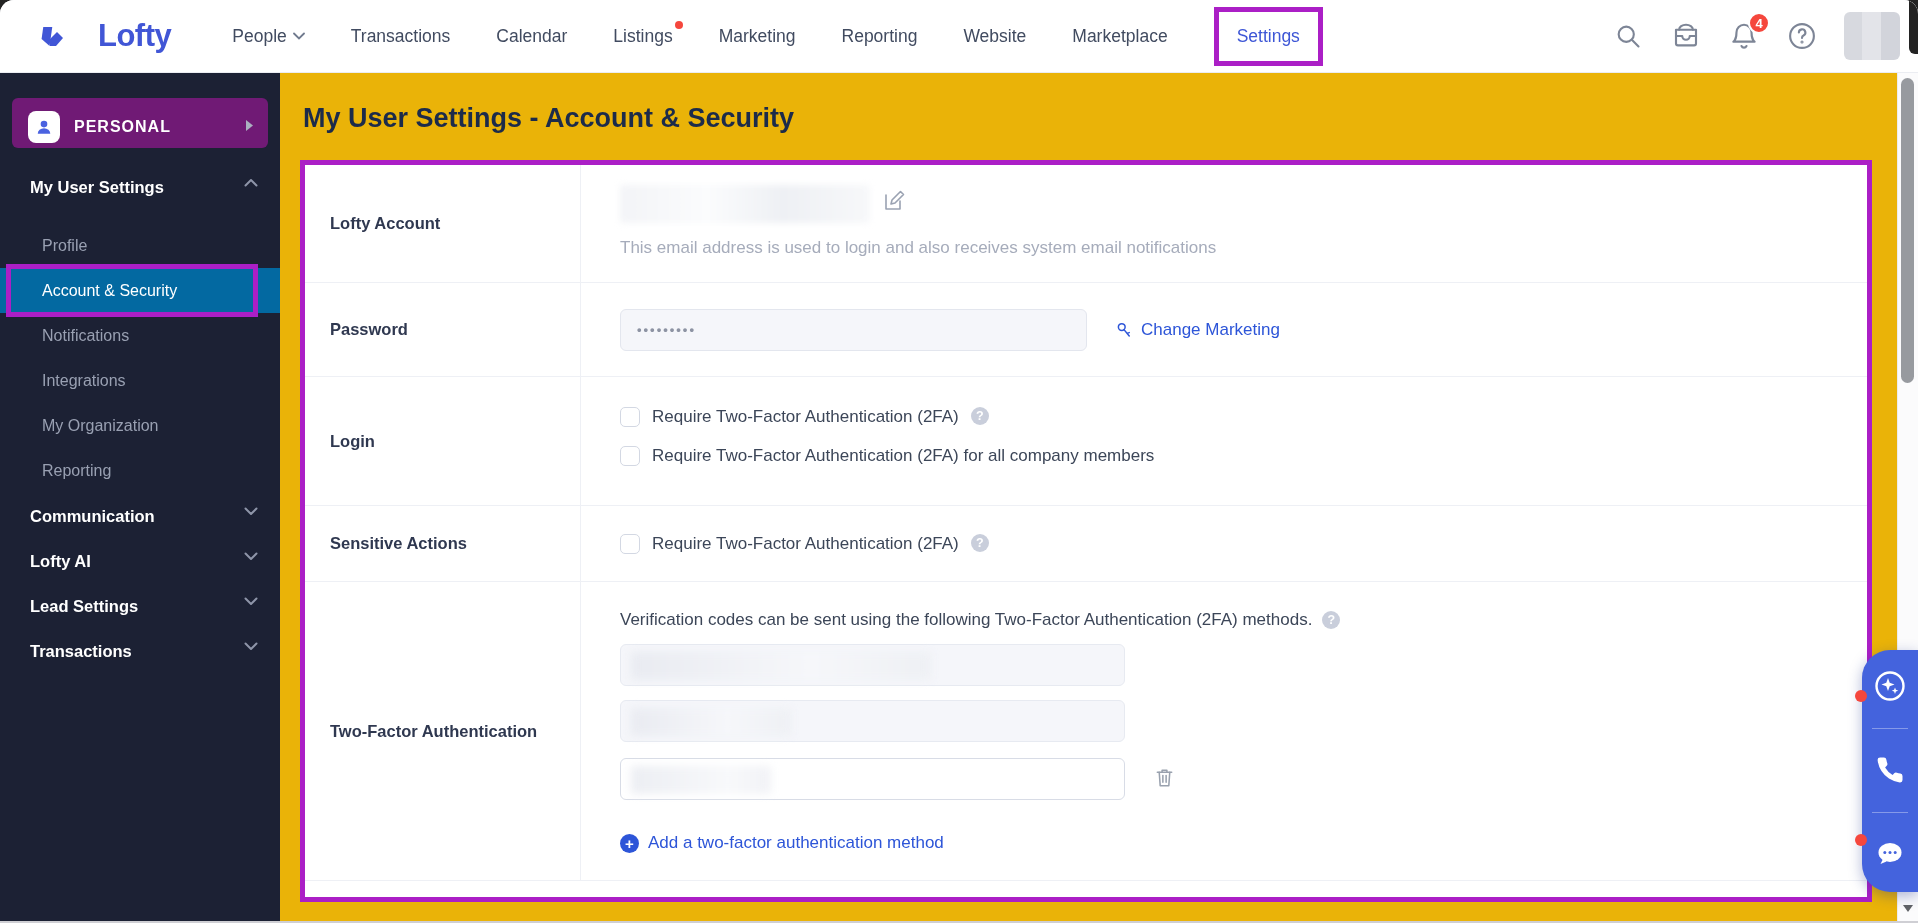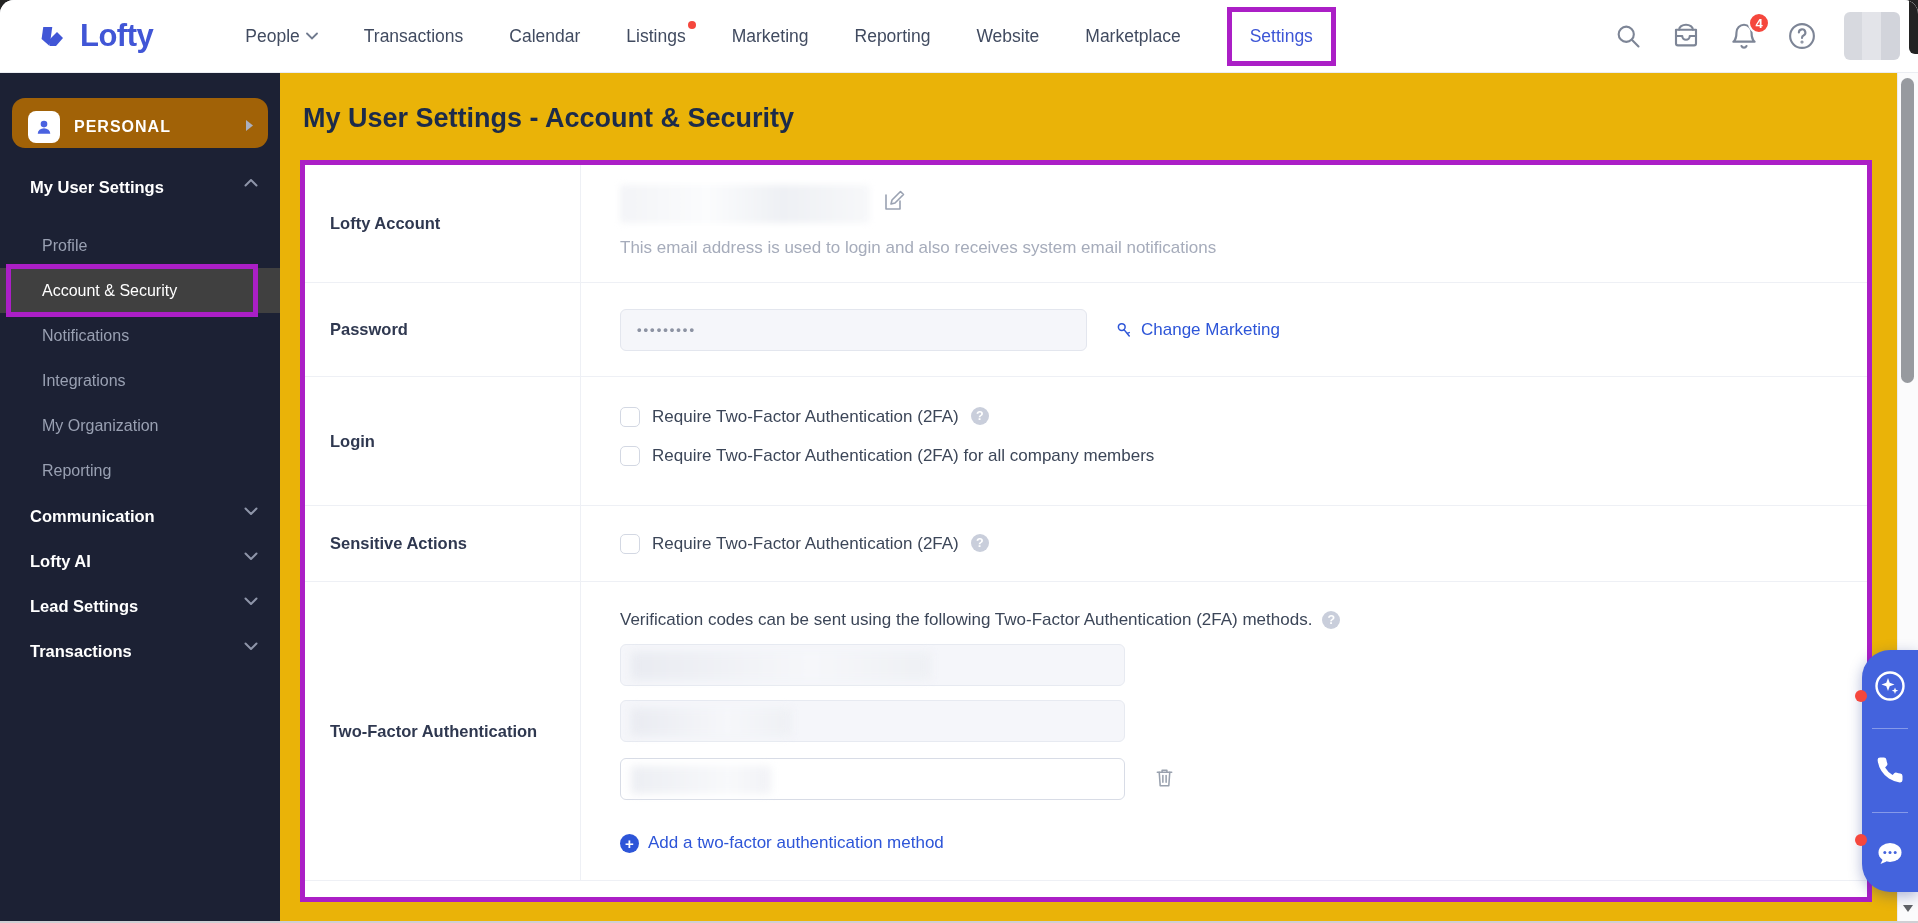"Lofty" .brand { gap: 10px -> 28px }
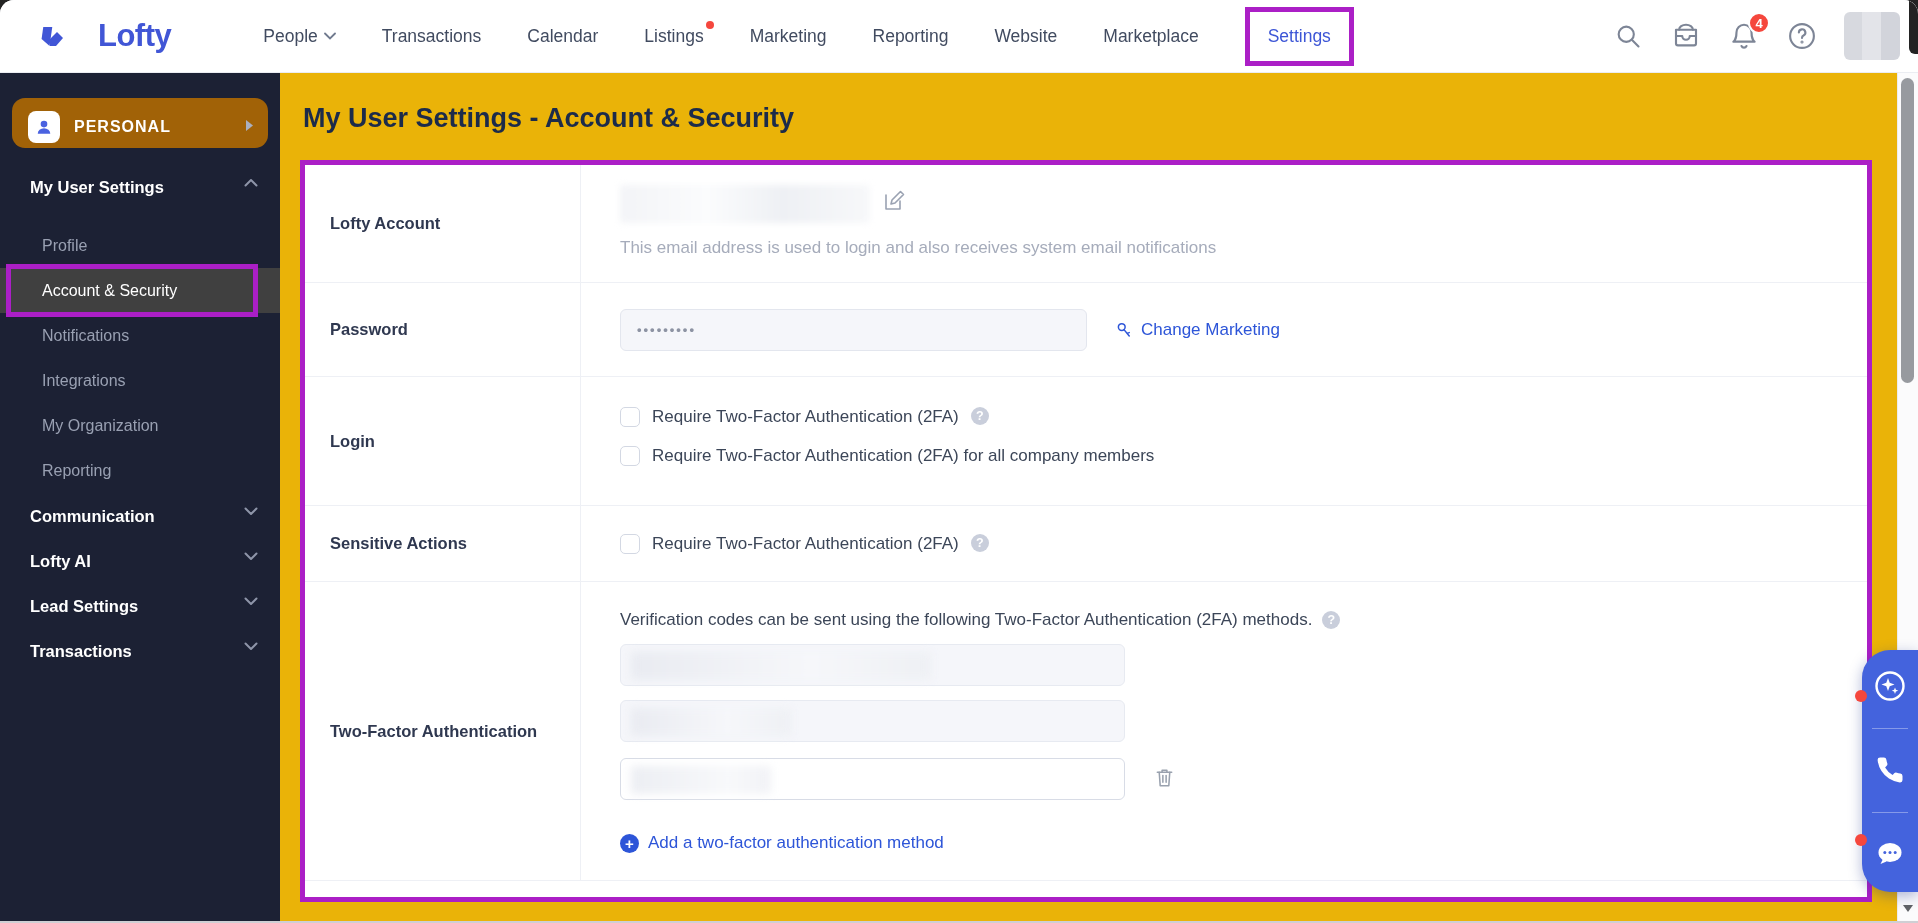"People" .nav-items { margin-left: 92px -> 61px }
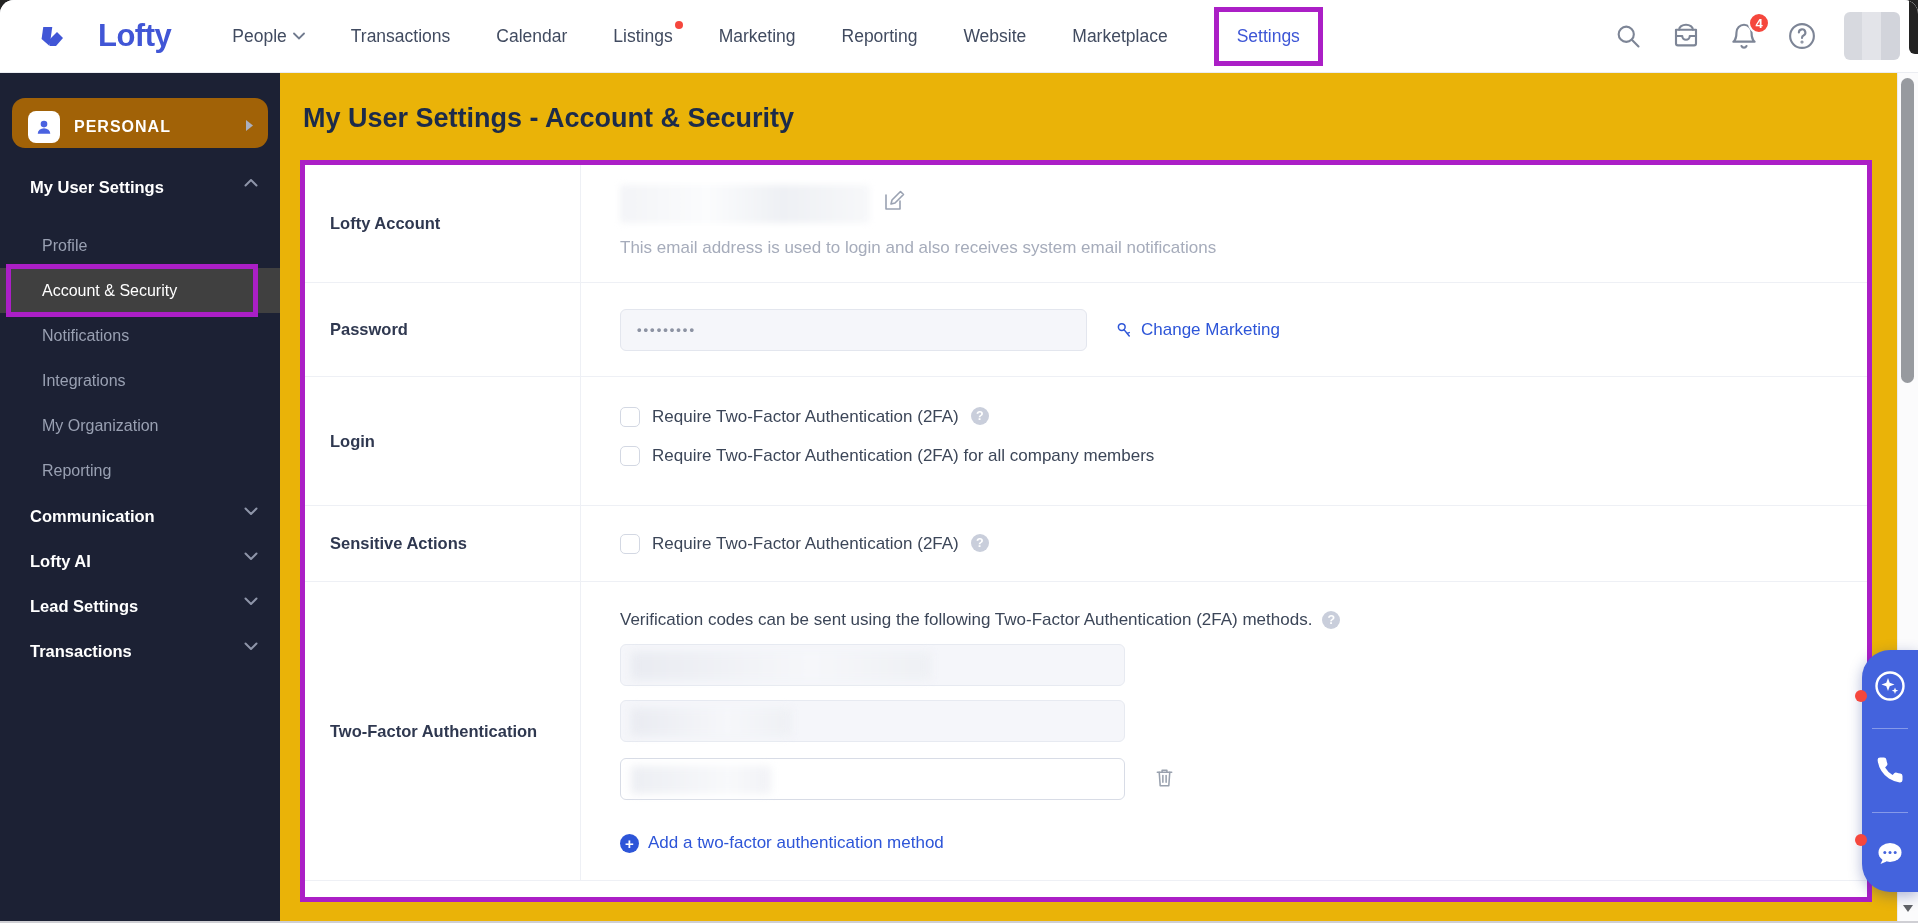"PERSONAL" .workspace { background: #a16207 -> #701a75; border-radius: 13px -> 6px }
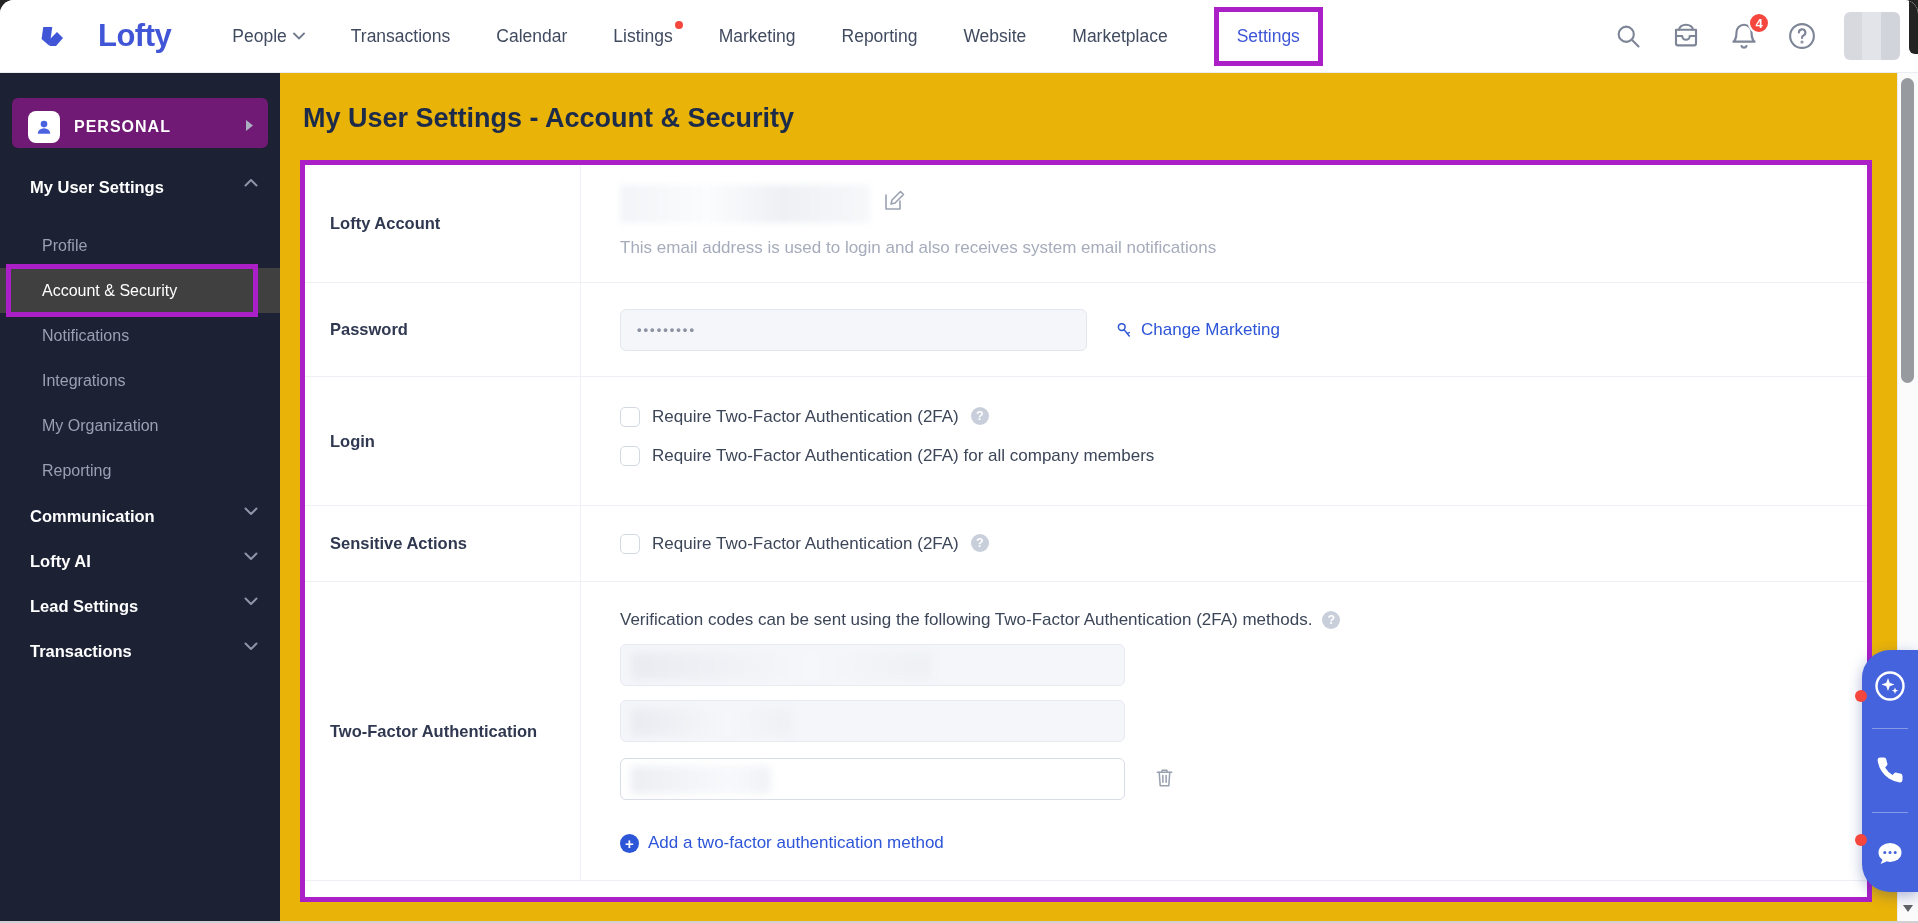"Account & Security" .snav-item.active { background: #404040 -> #0369a1 }
